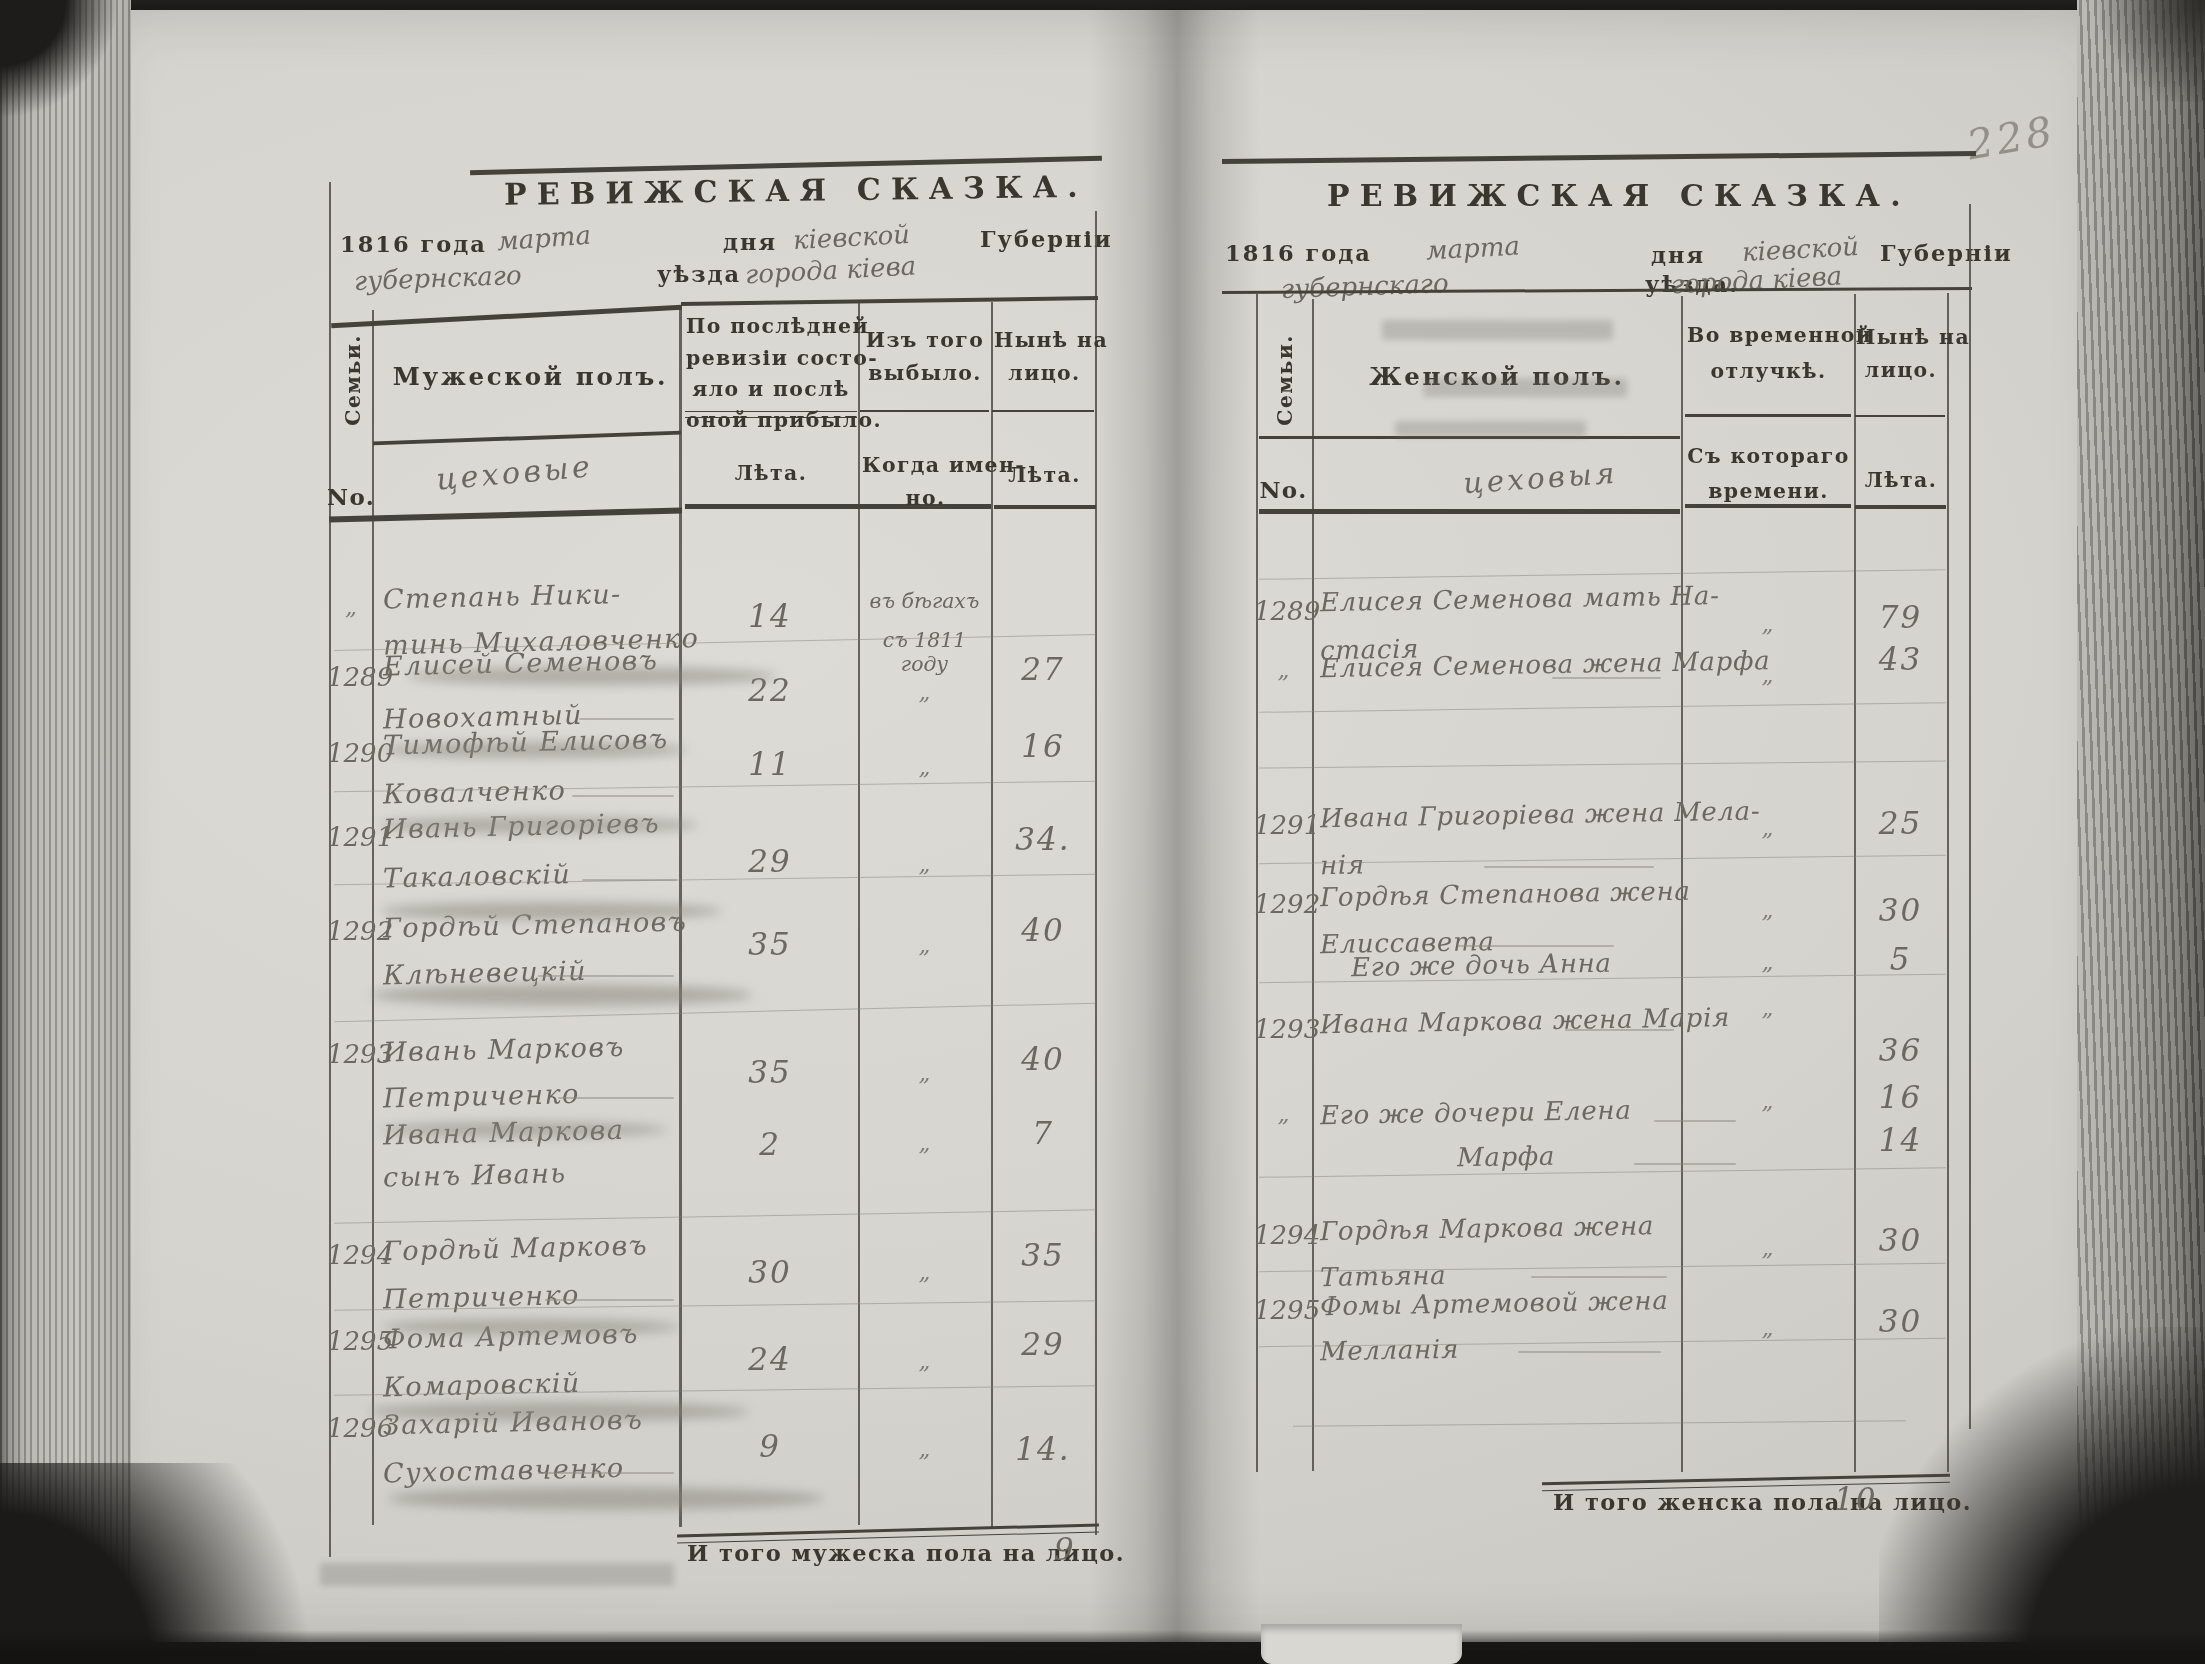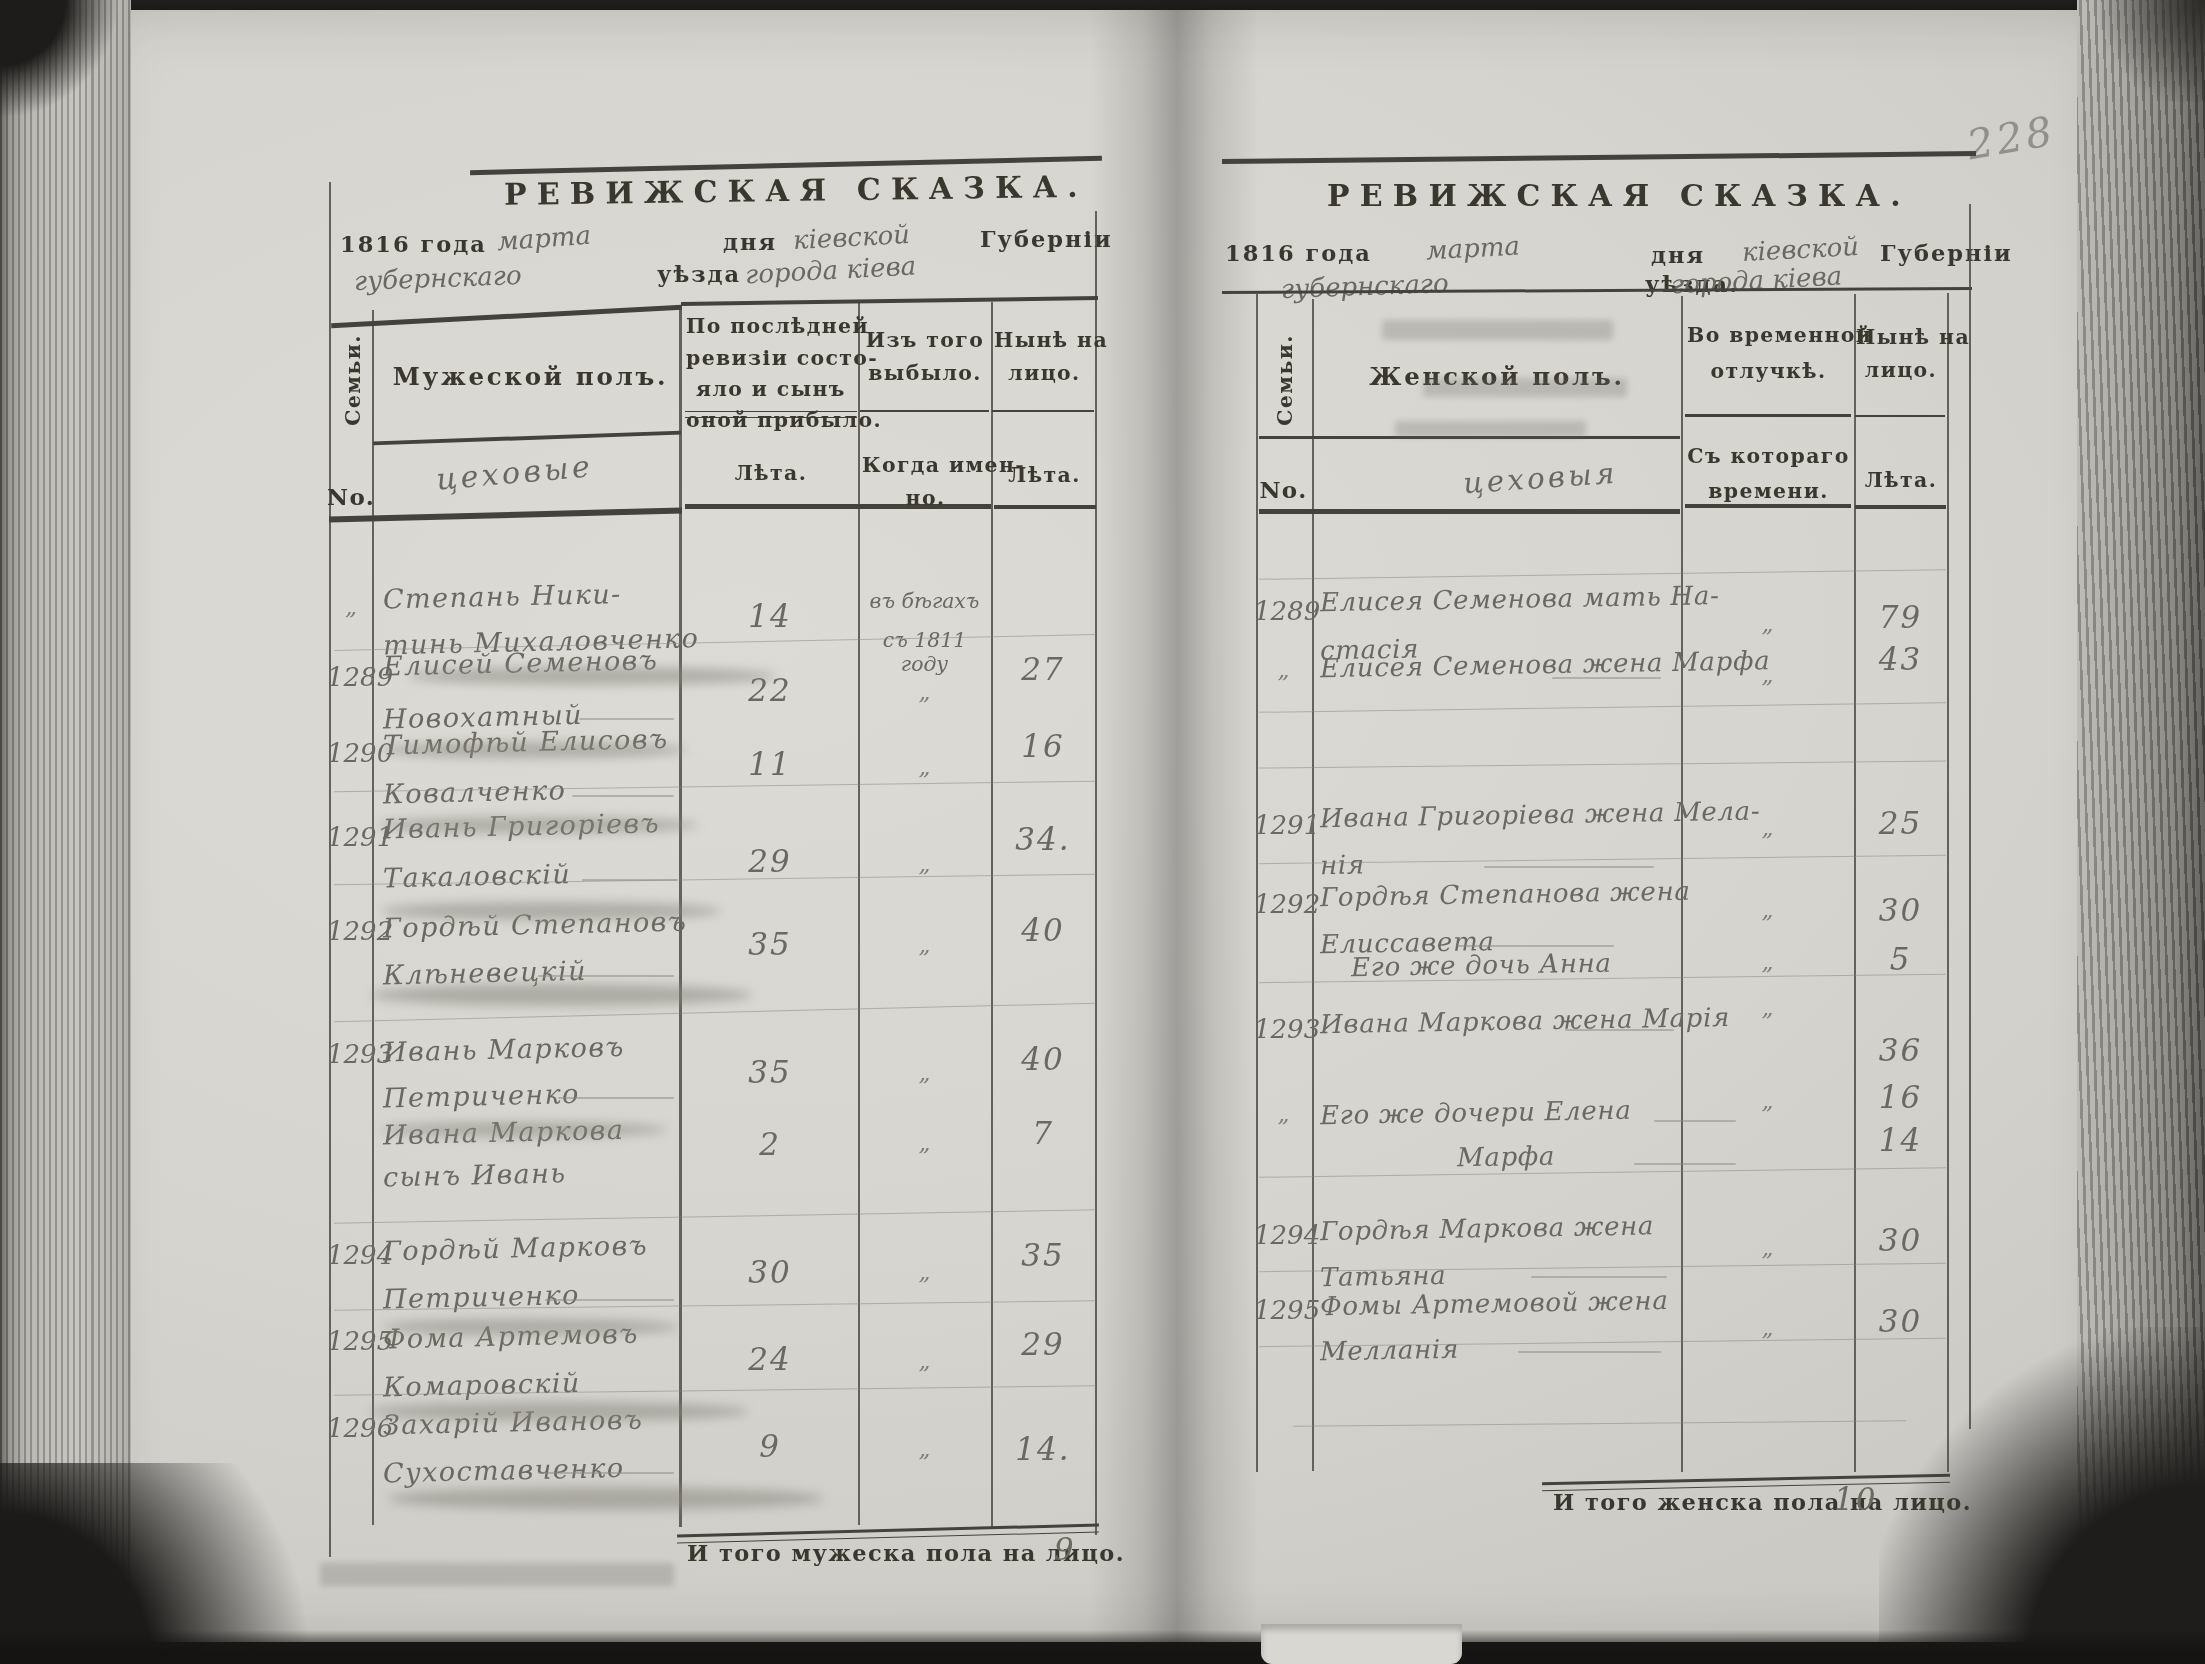"яло и сынъ" div.abs { text: сынъ -> послѣ }
